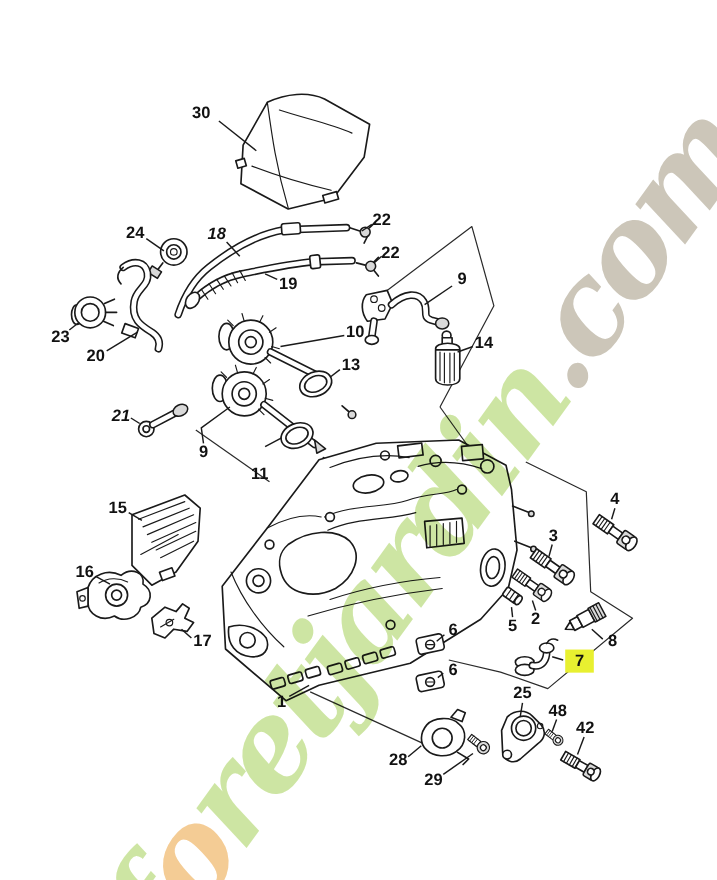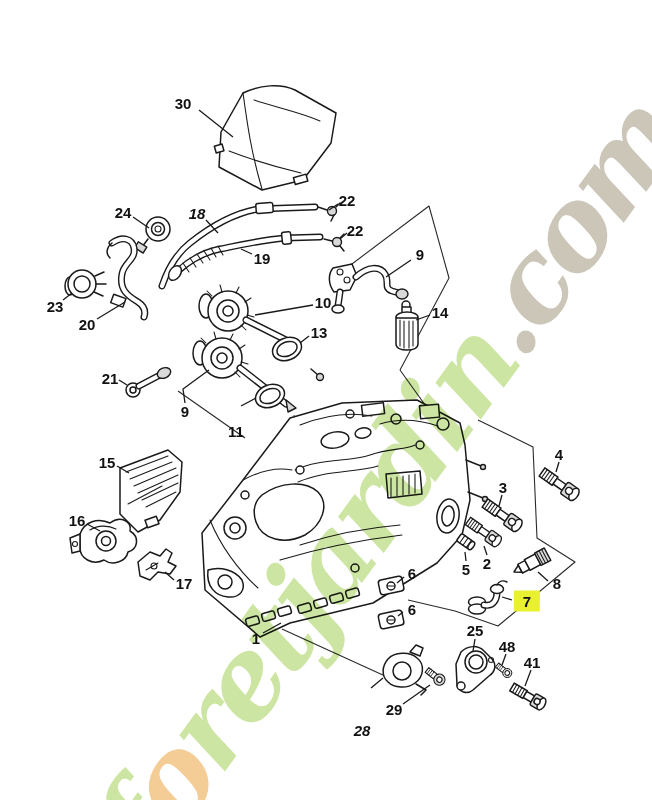"21" span.part-label { font-style: none -> italic }
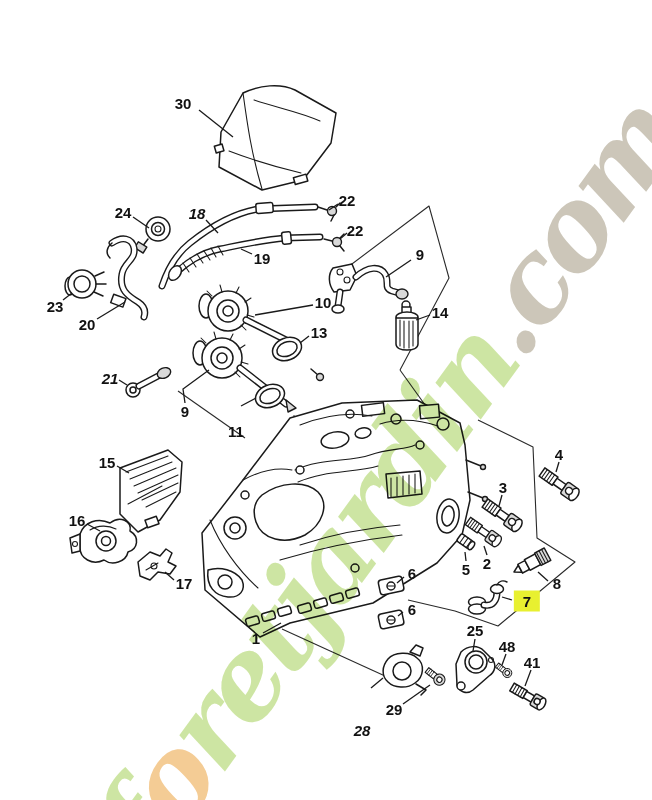"41" span.part-label { text: 41 -> 42 }
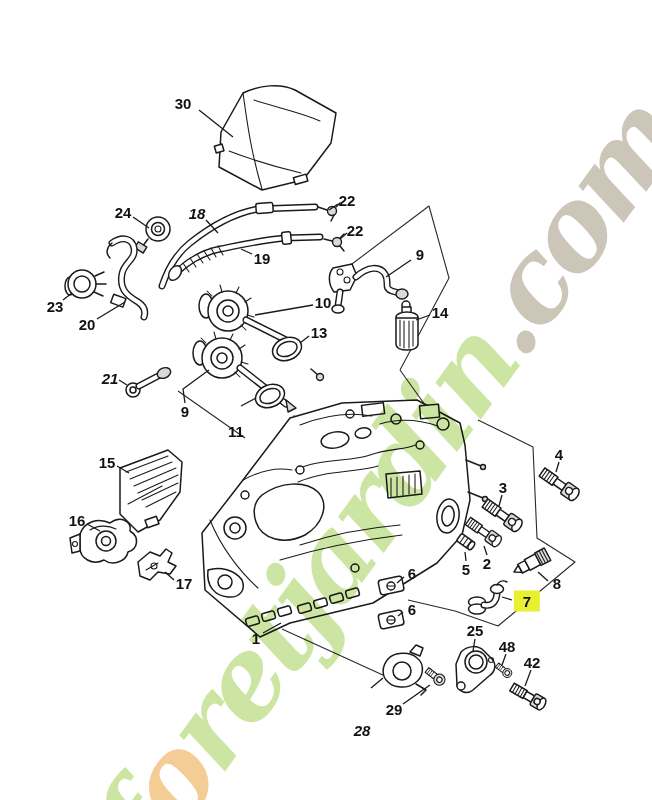"28" span.part-label { font-style: italic -> none; top: 730px -> 691px }
